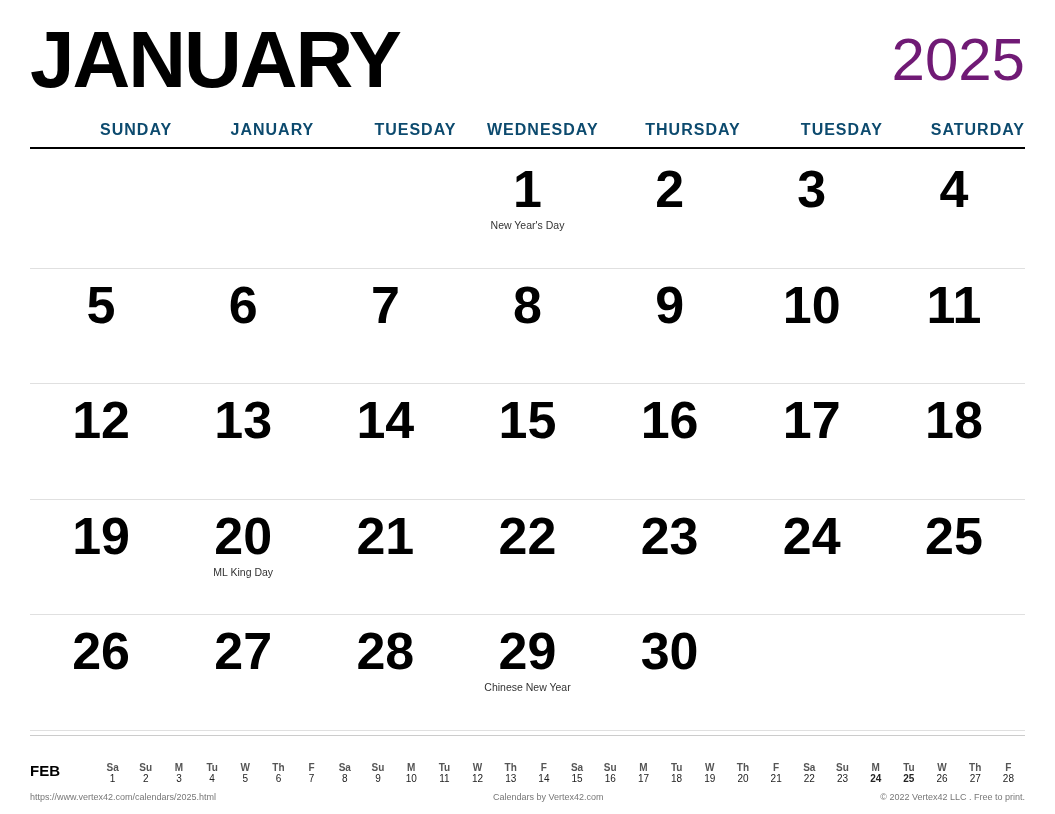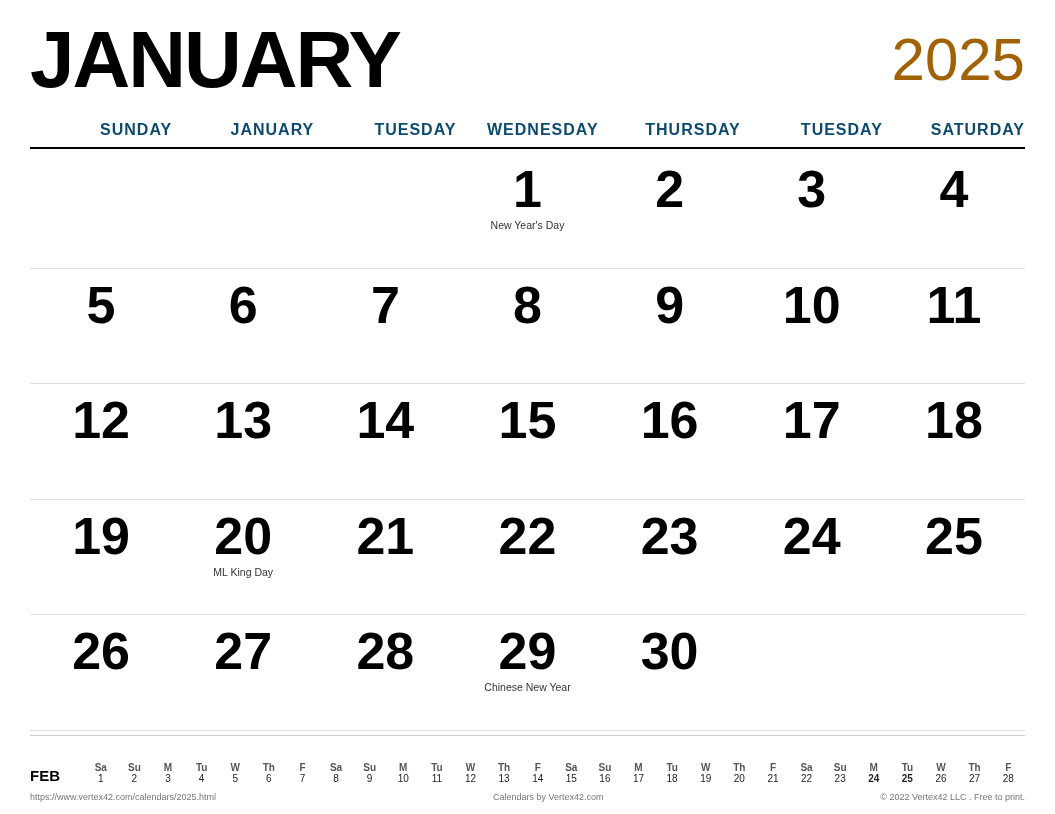"2025" .year-title { color: #a16207 -> #701a75 }
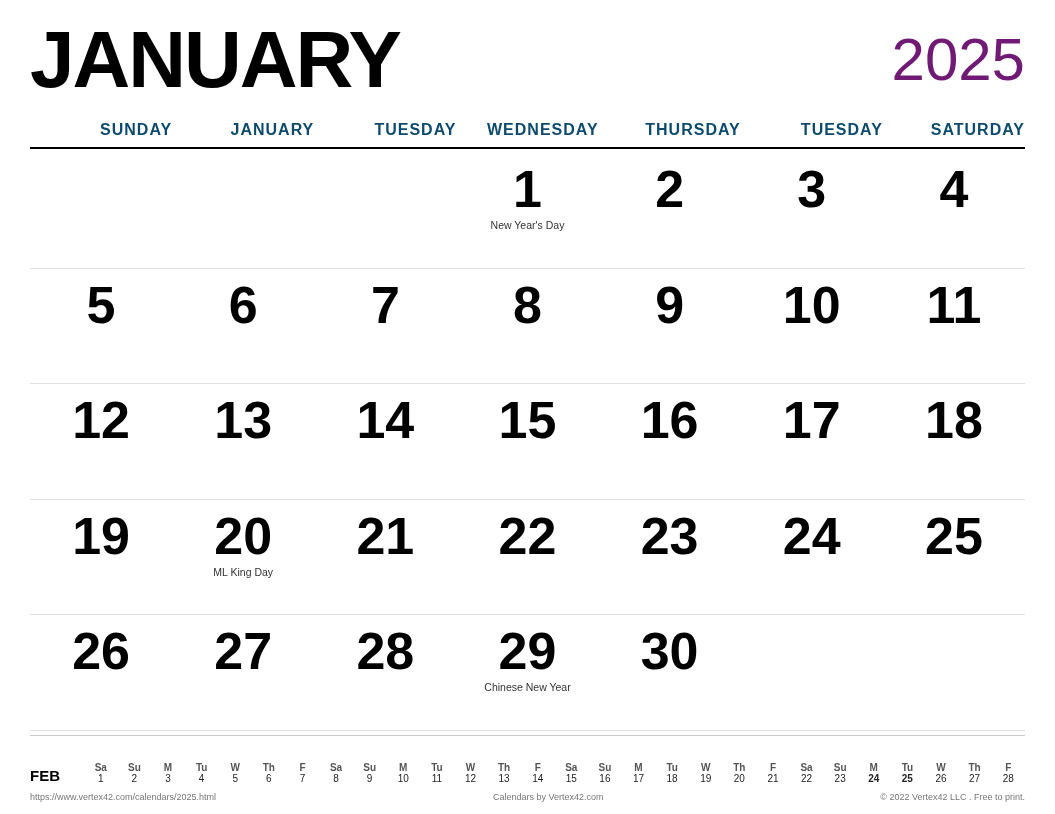"FEB" .mini-cal-row { align-items: flex-end -> flex-start; gap: 0 -> 12px }
